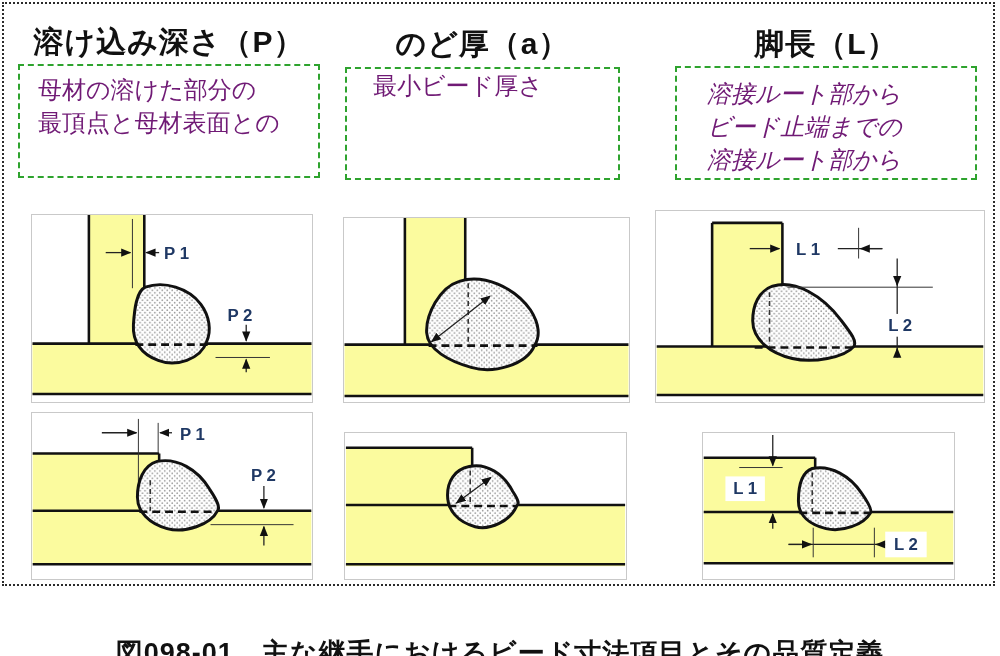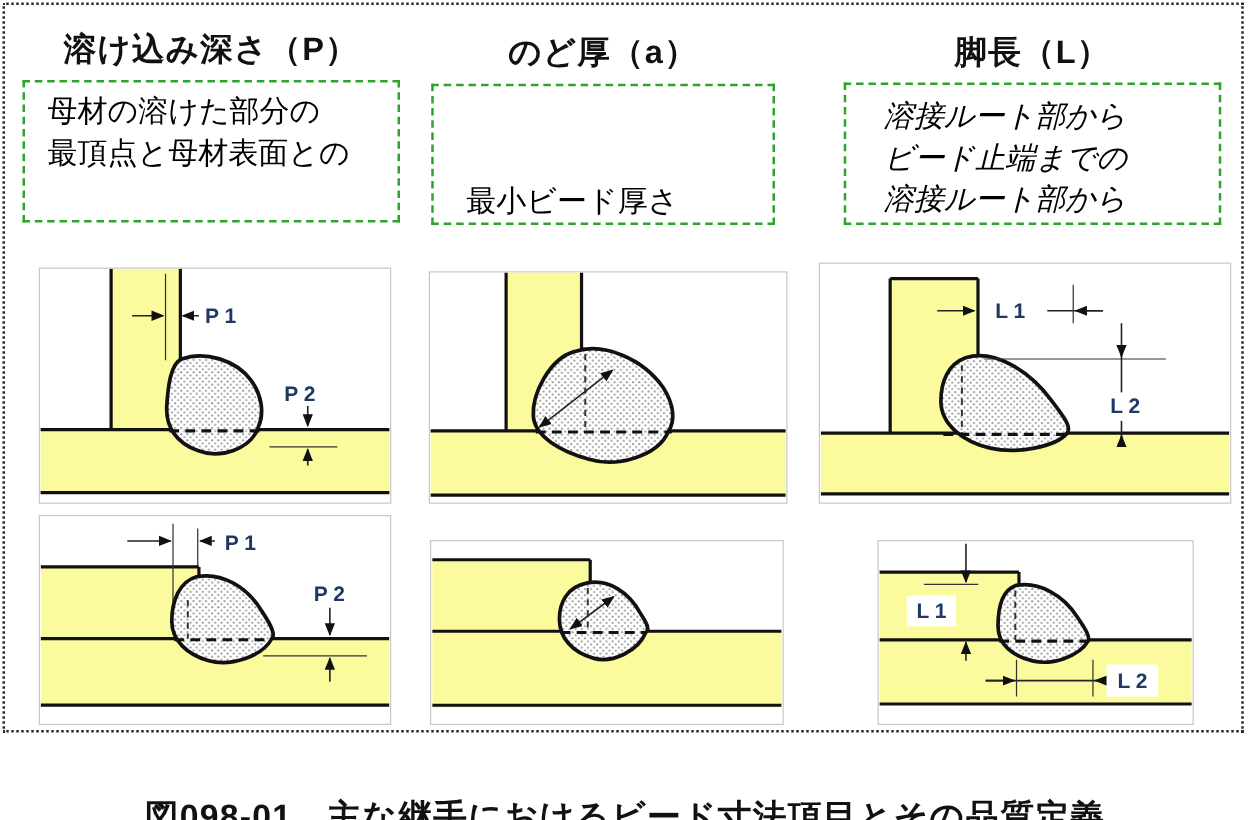"溶け込み深さ（P）" .col-title { font-size: 26px -> 30px }
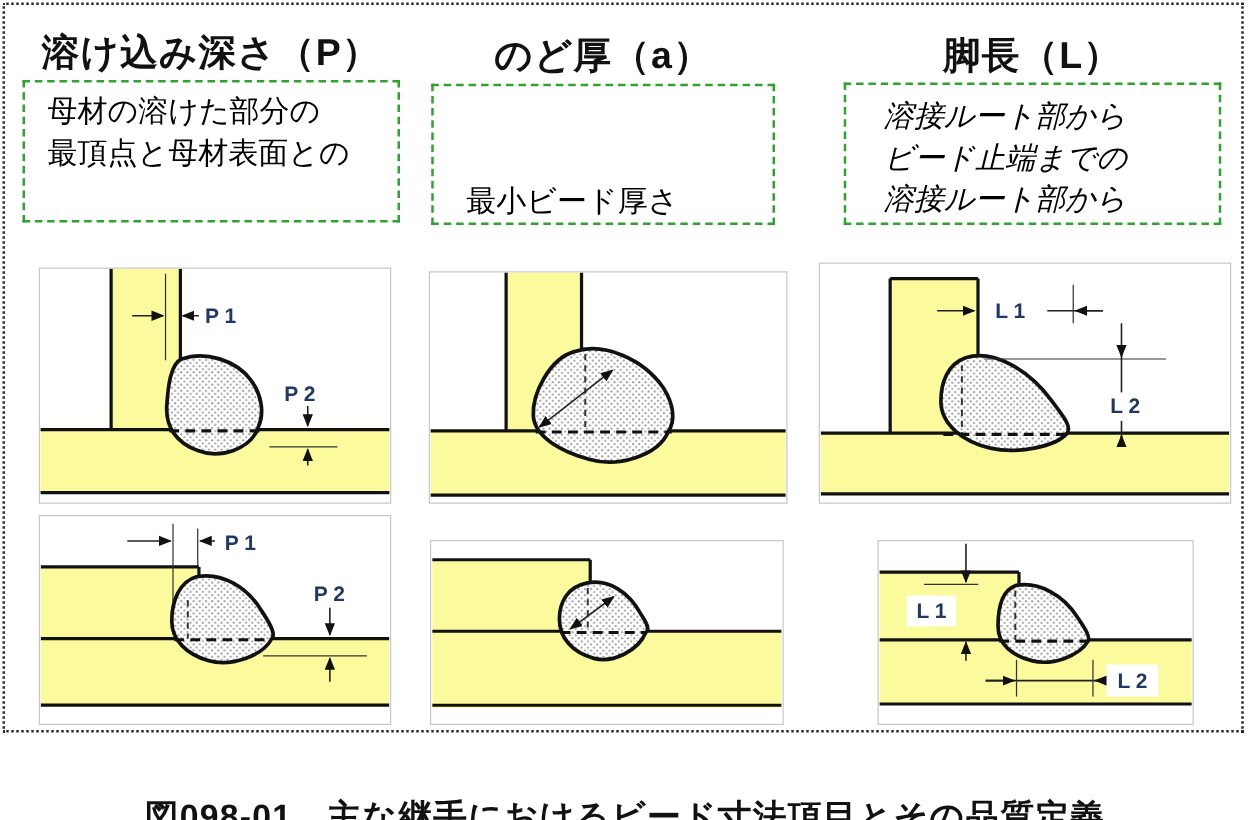"母材の溶けた部分の" .def-box { color: #000000 -> #701a75 }
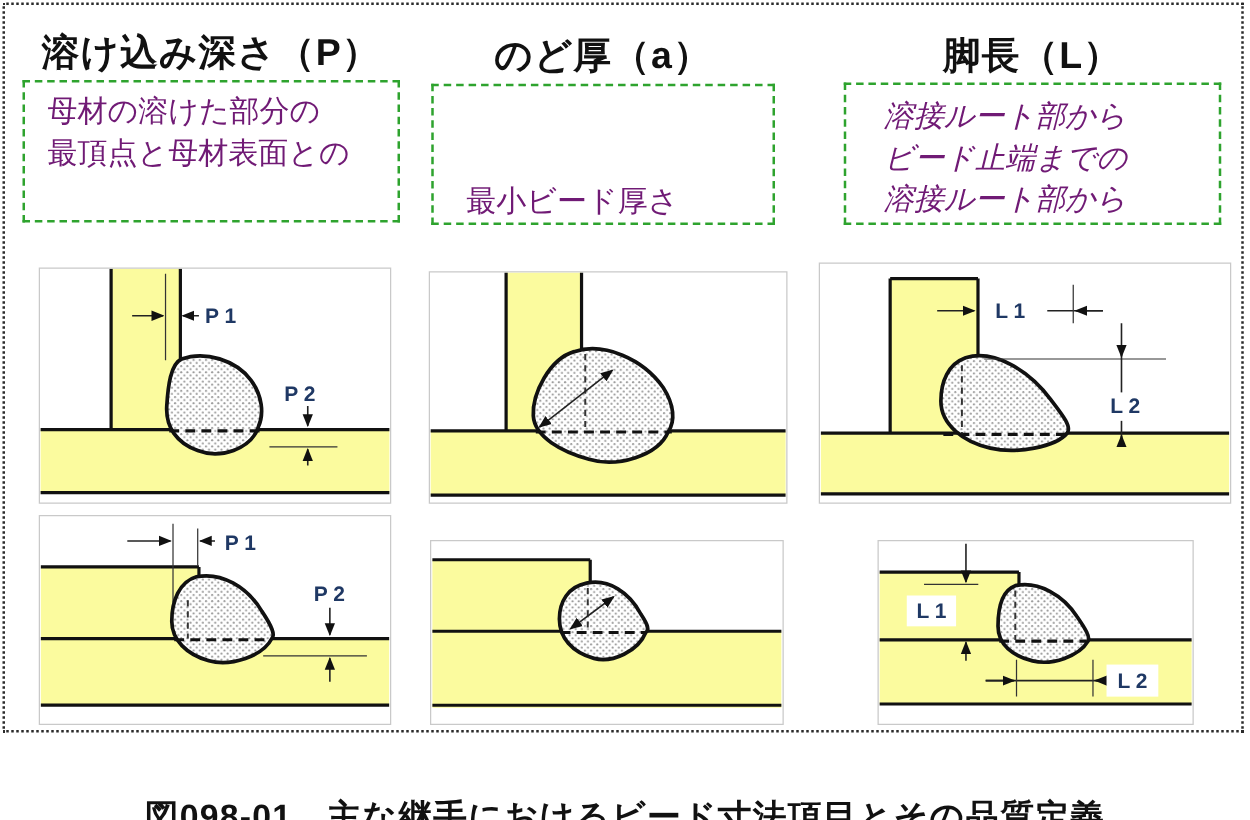"最小ビード厚さ" div.def-box { align-items: flex-end -> flex-start }
